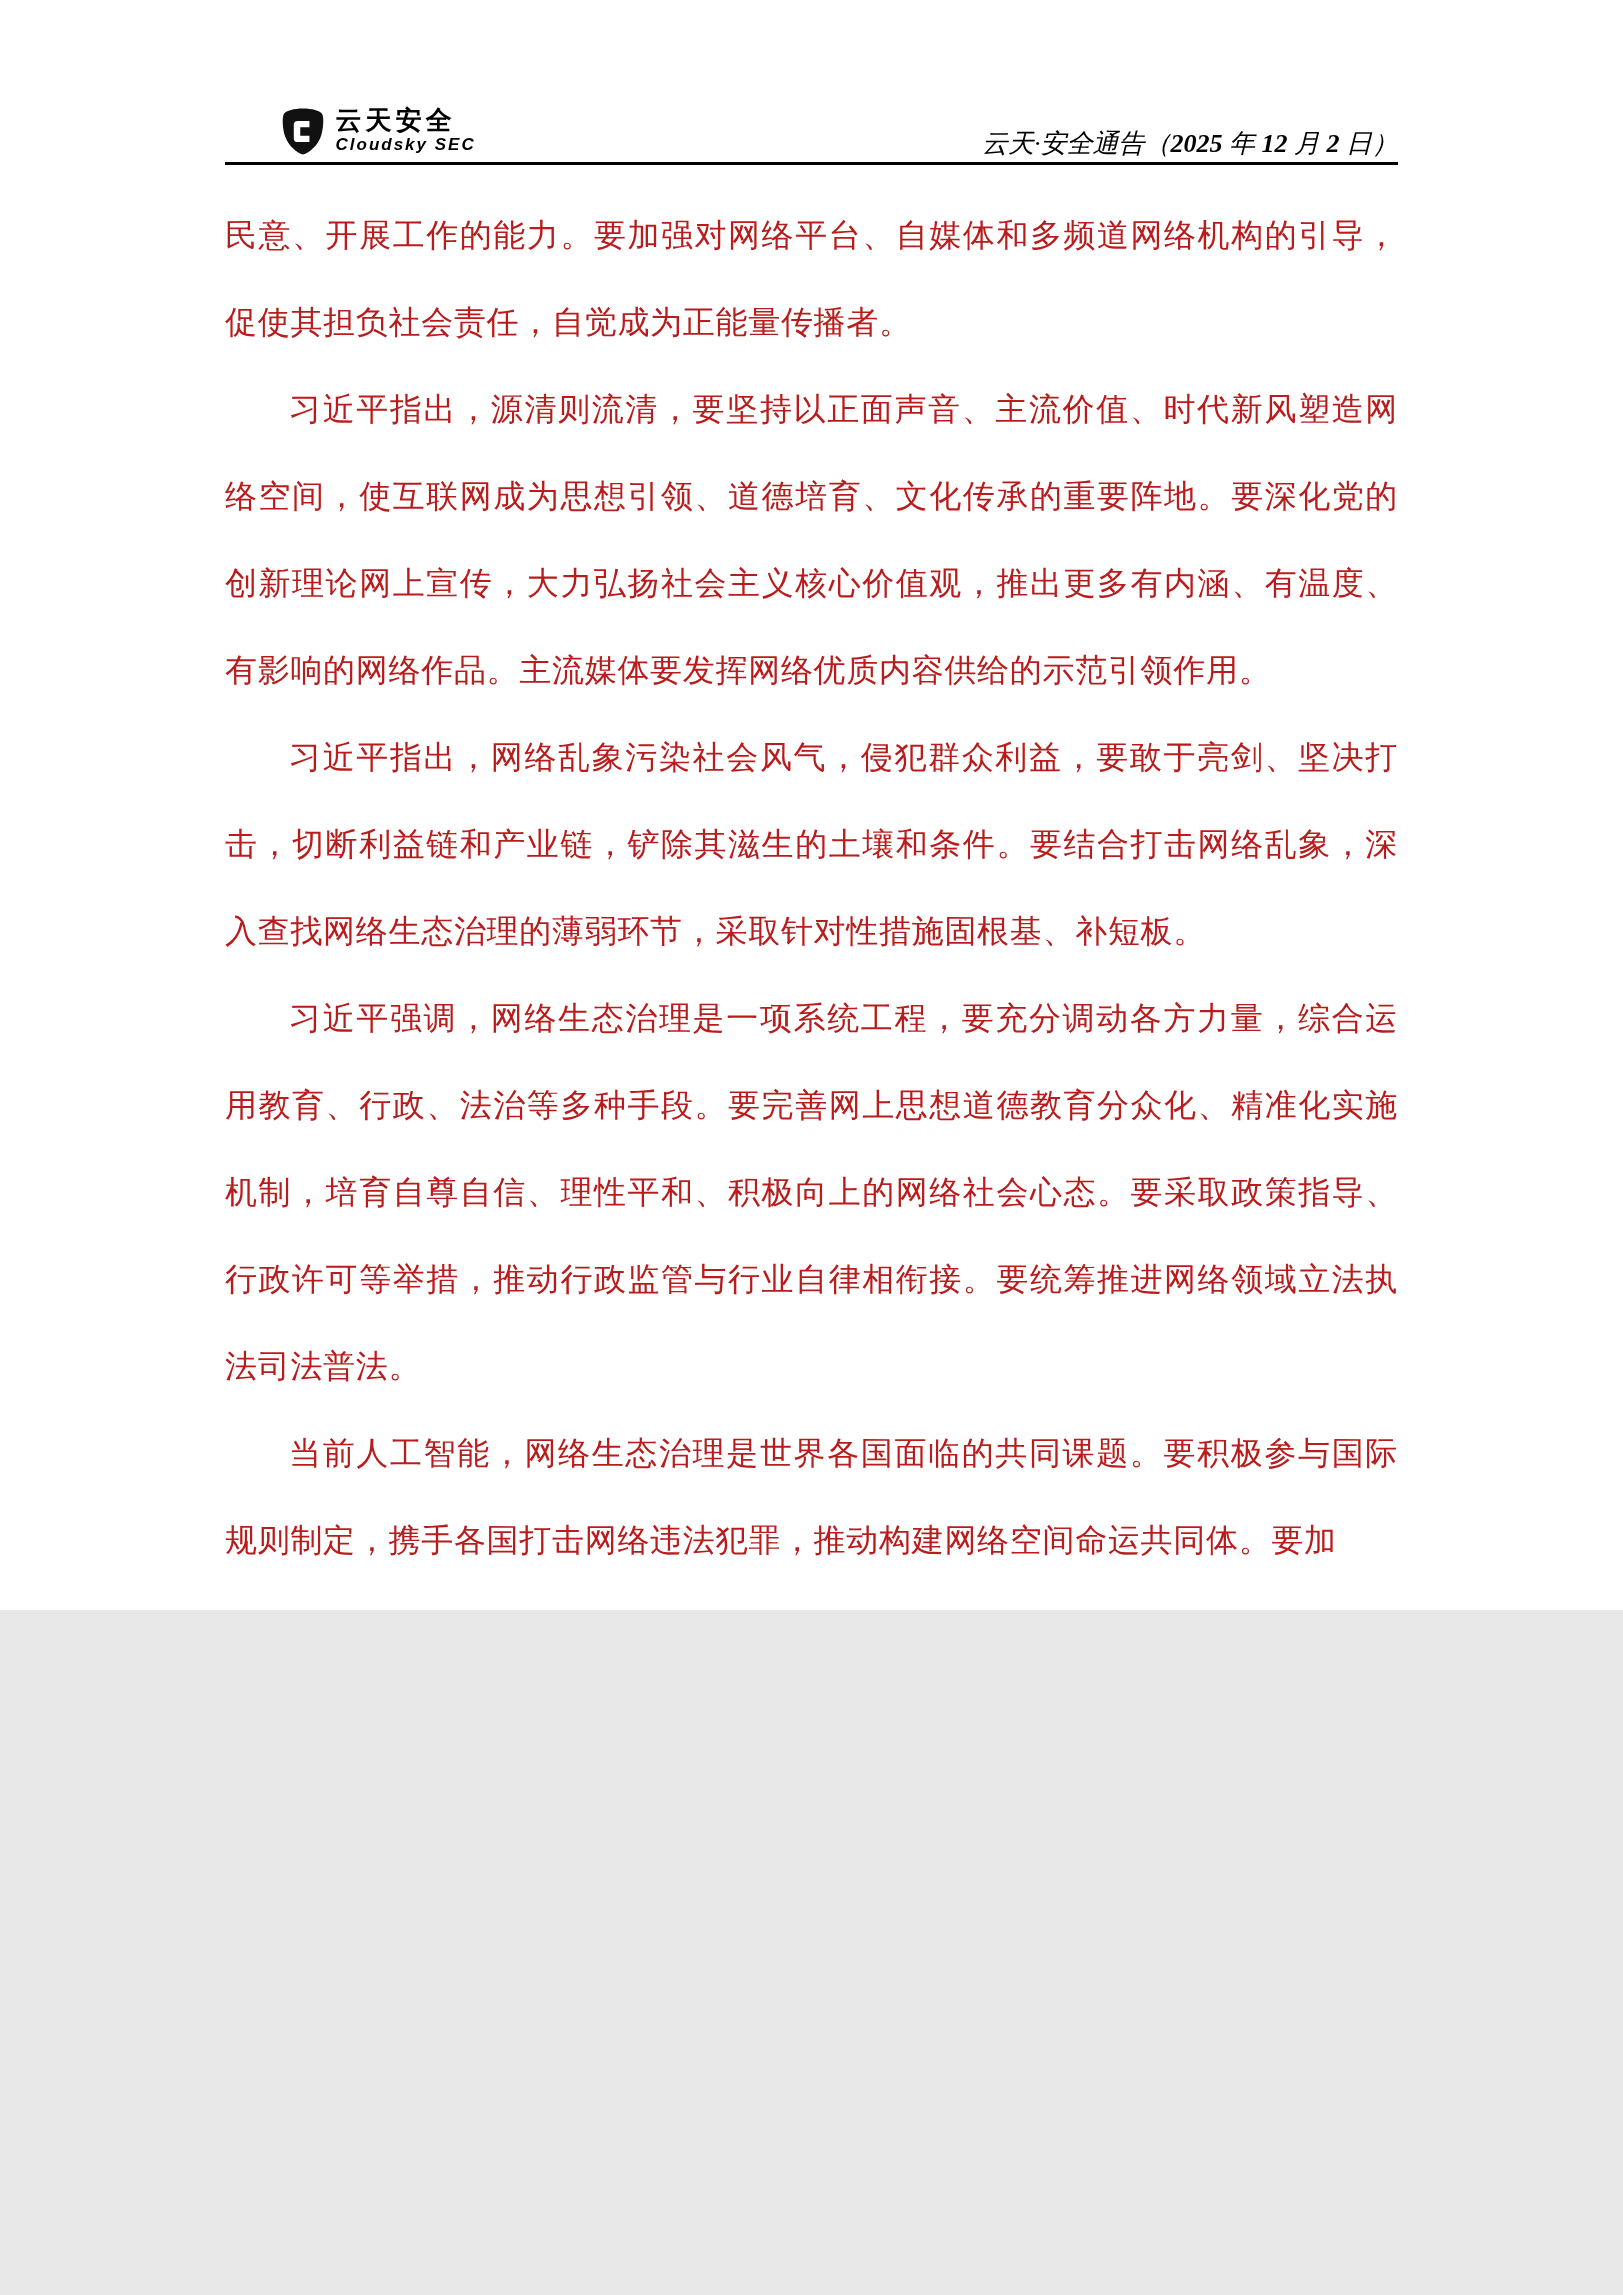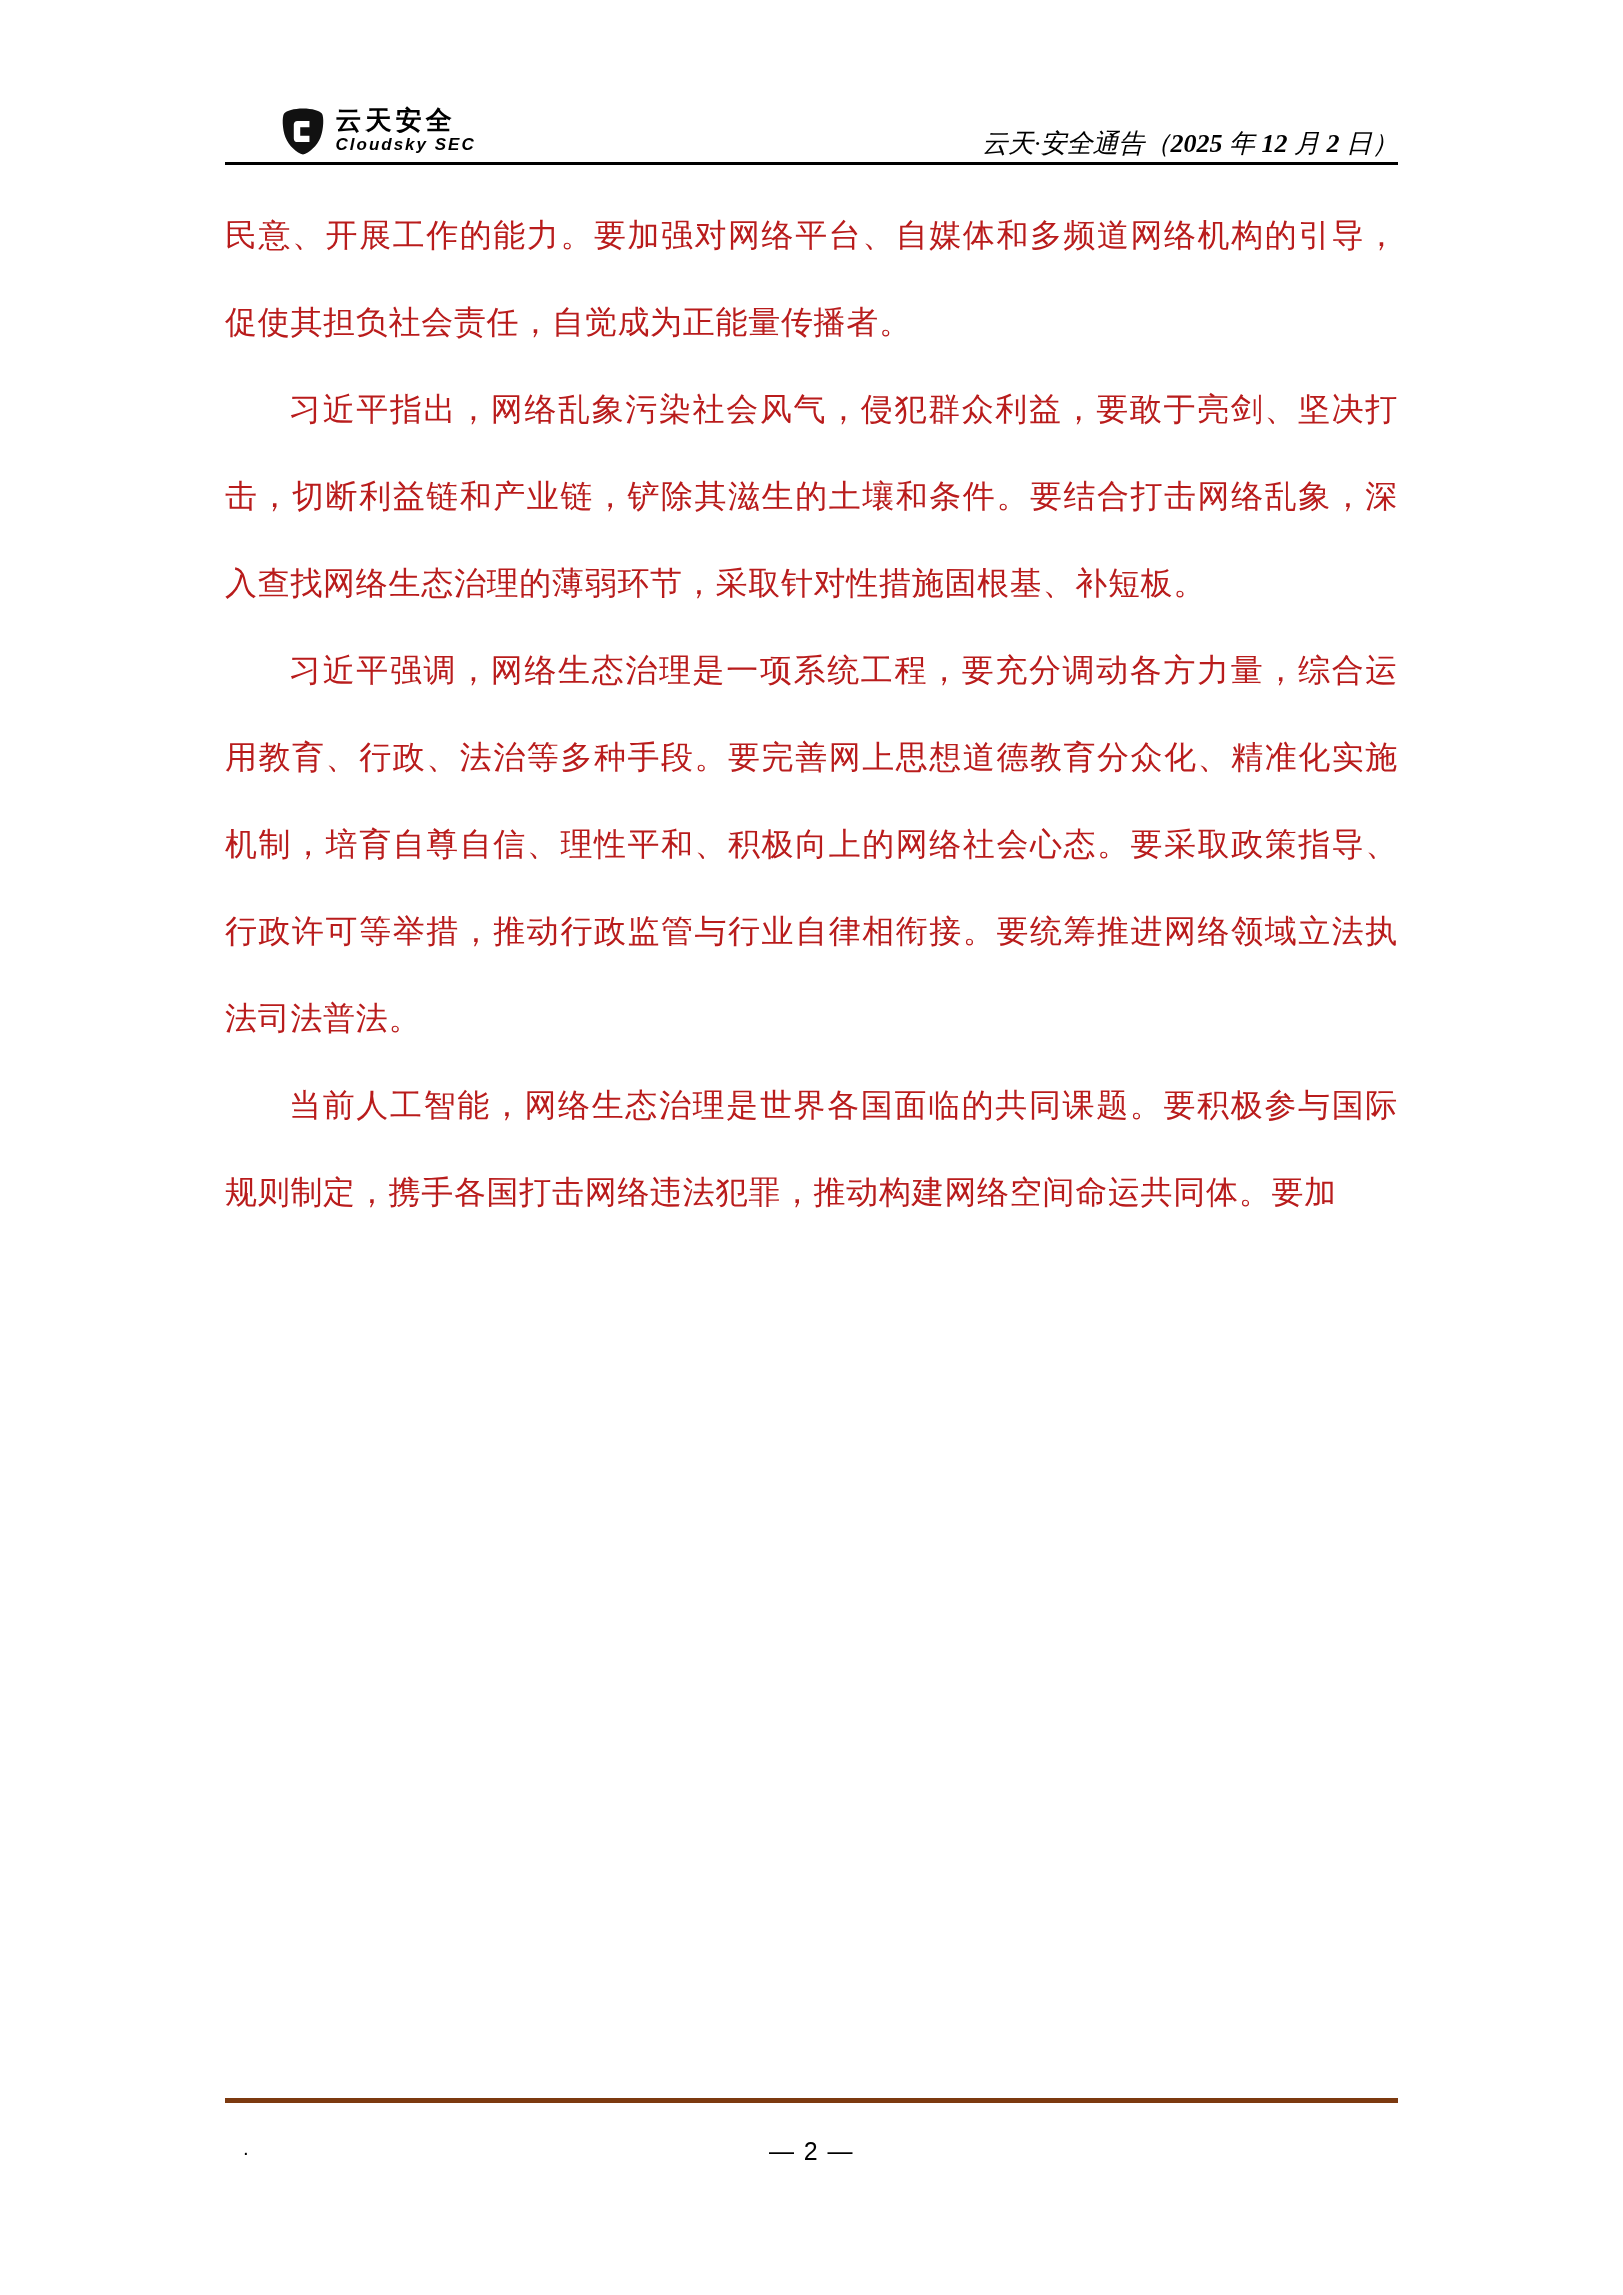"云天安全" .page { height: 2295px -> 1610px }
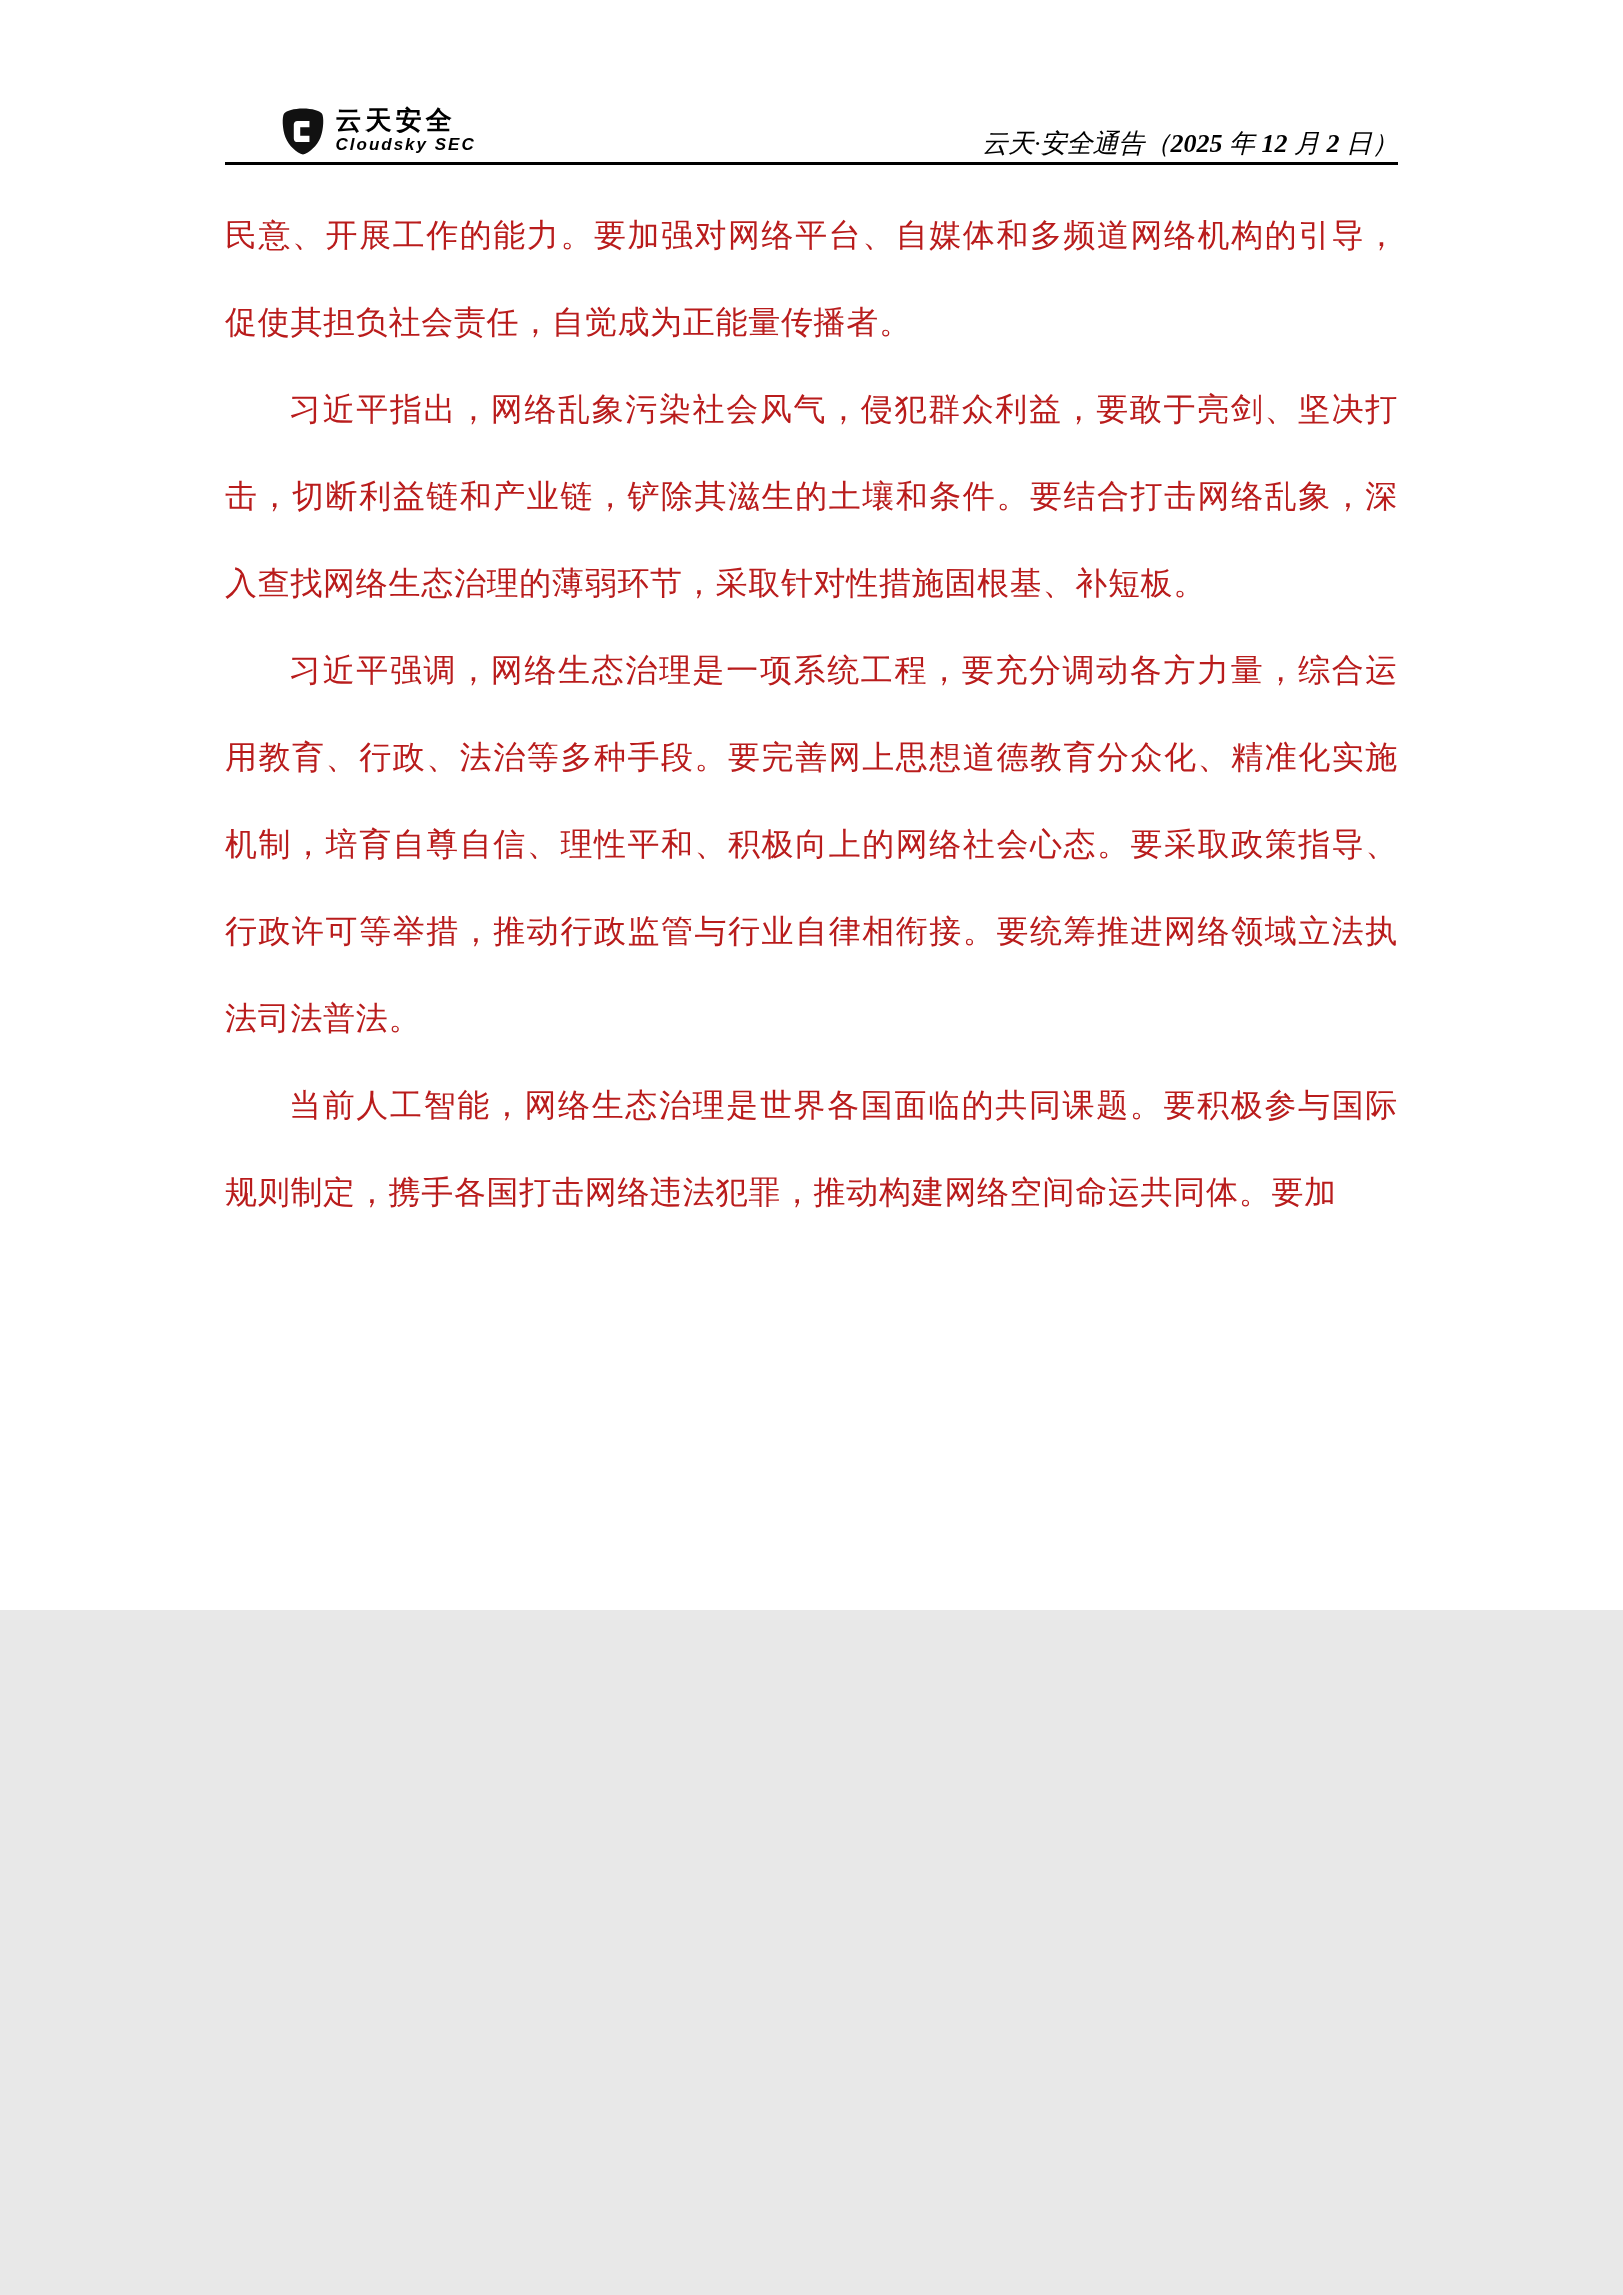"习近平指出，源清则流清，要坚持以正面声音、主流价值、时代新风塑造网络空间，使互联" p.indent { html: none -> <p>习近平指出，源清则流清，要坚持以正面声音、主流价值、时代新风塑造网络空间，使互联网成为思想引领、道德培育、文化传承的重要阵地。要深化党的创新理论网上宣传，大力弘扬社会主义核心价值观，推出更多有内涵、有温度、有影响的网络作品。主流媒体要发挥网络优质内容供给的示范引领作用。</p> }
